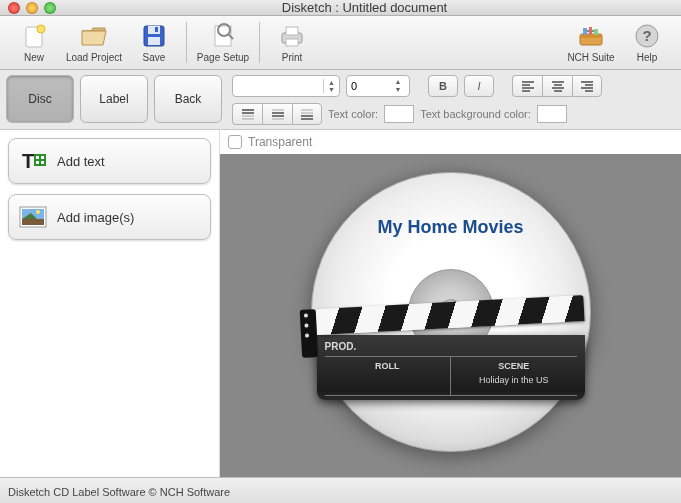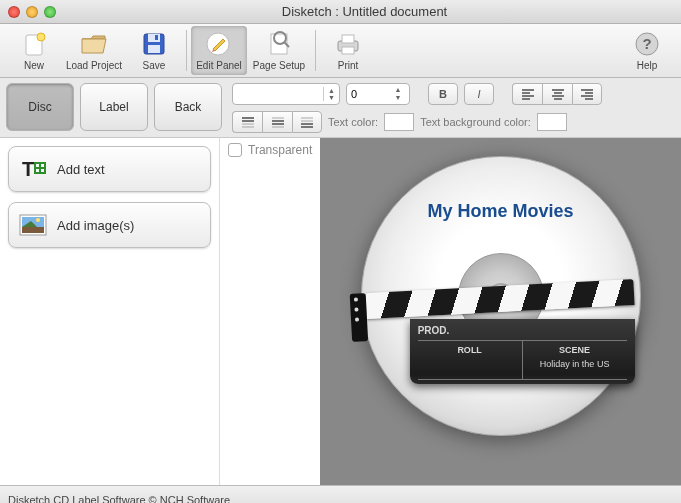"Disketch : Untitled document" .titlebar { height: 24px -> 16px }
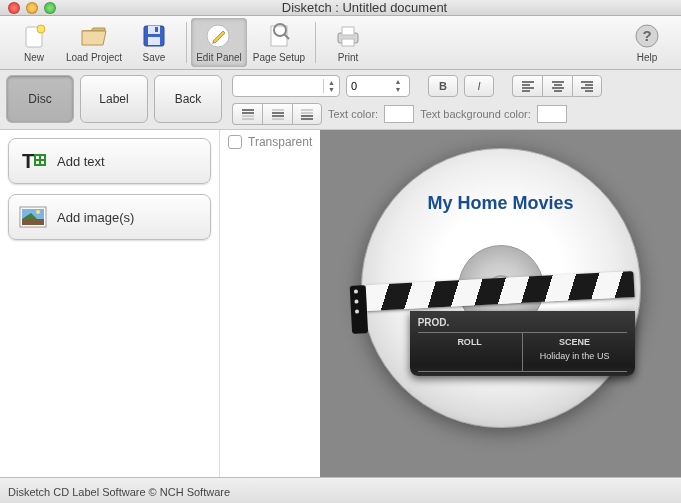"Edit Panel" div.tbitem { html: <div> <div> <svg> <circle></circle> <path></path> <path></path> </svg> </div> <span>Edit Panel</span> </div> -> none }
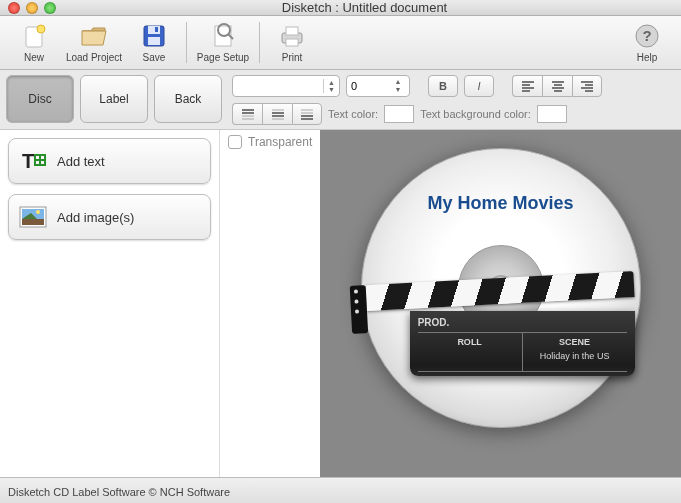"NCH Suite" div.tbitem { html: none -> <div> <div> <svg> <rect></rect> <rect></rect> <path></path> <rect></rect> <rect></rect> <rect></rect> </svg> </div> <span>NCH Suite</span> </div> }
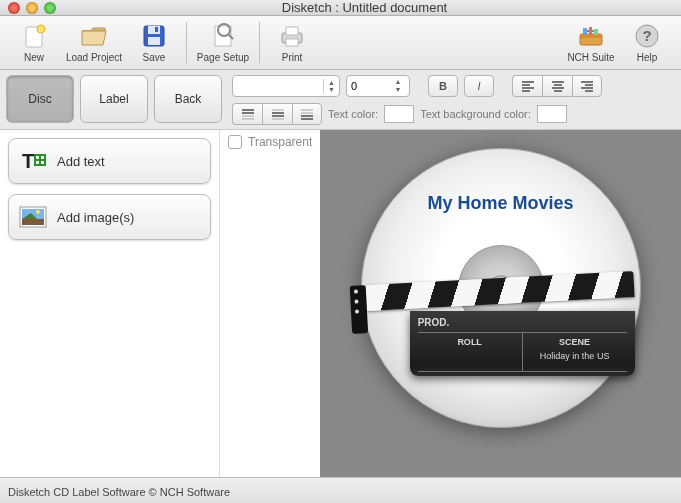"Transparent" .canvas-wrap { flex-direction: row -> column }
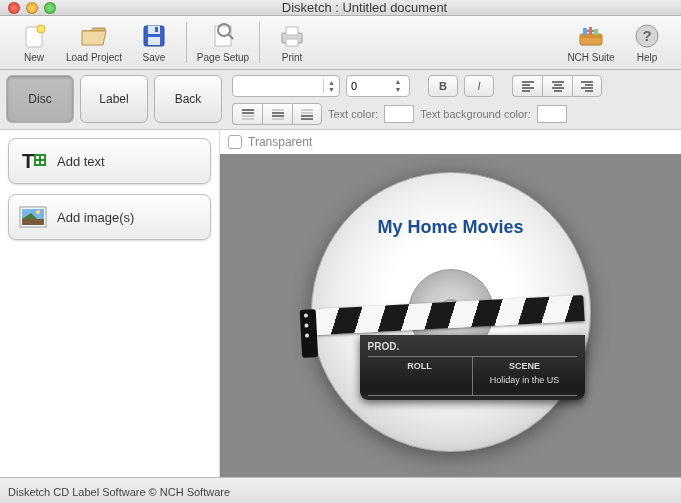"PROD." .clap-body { margin-left: 43px -> none }
